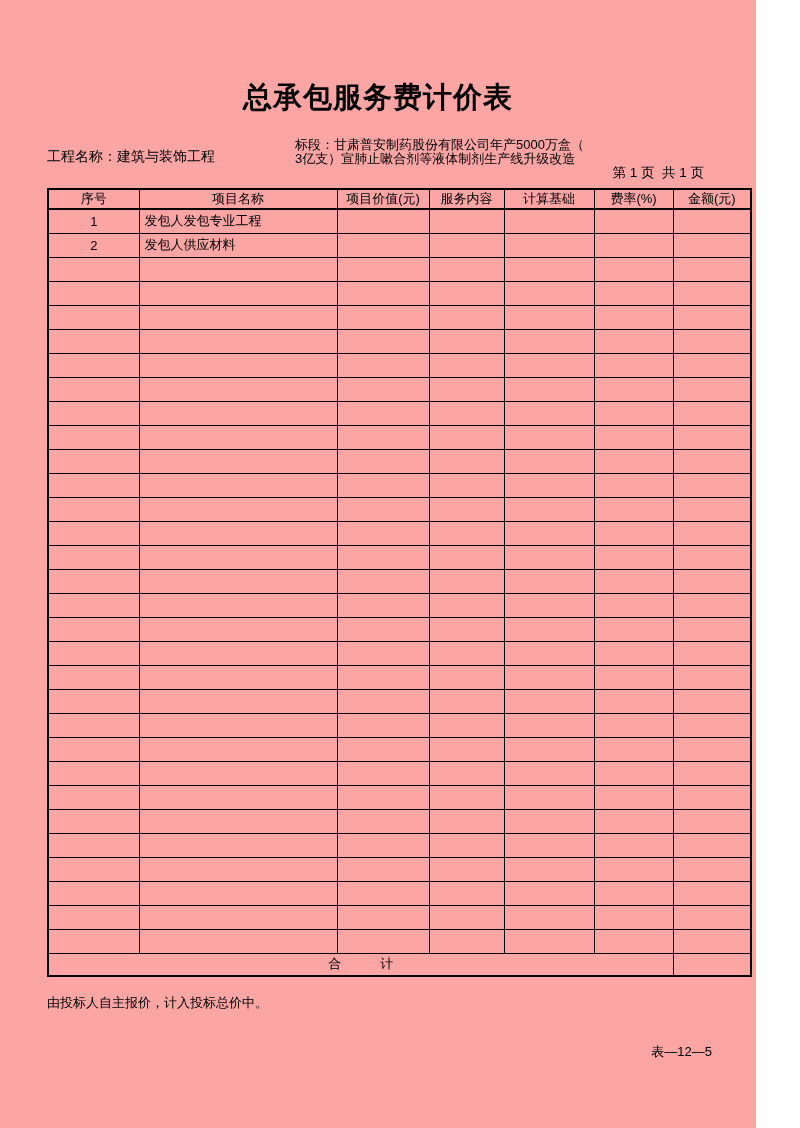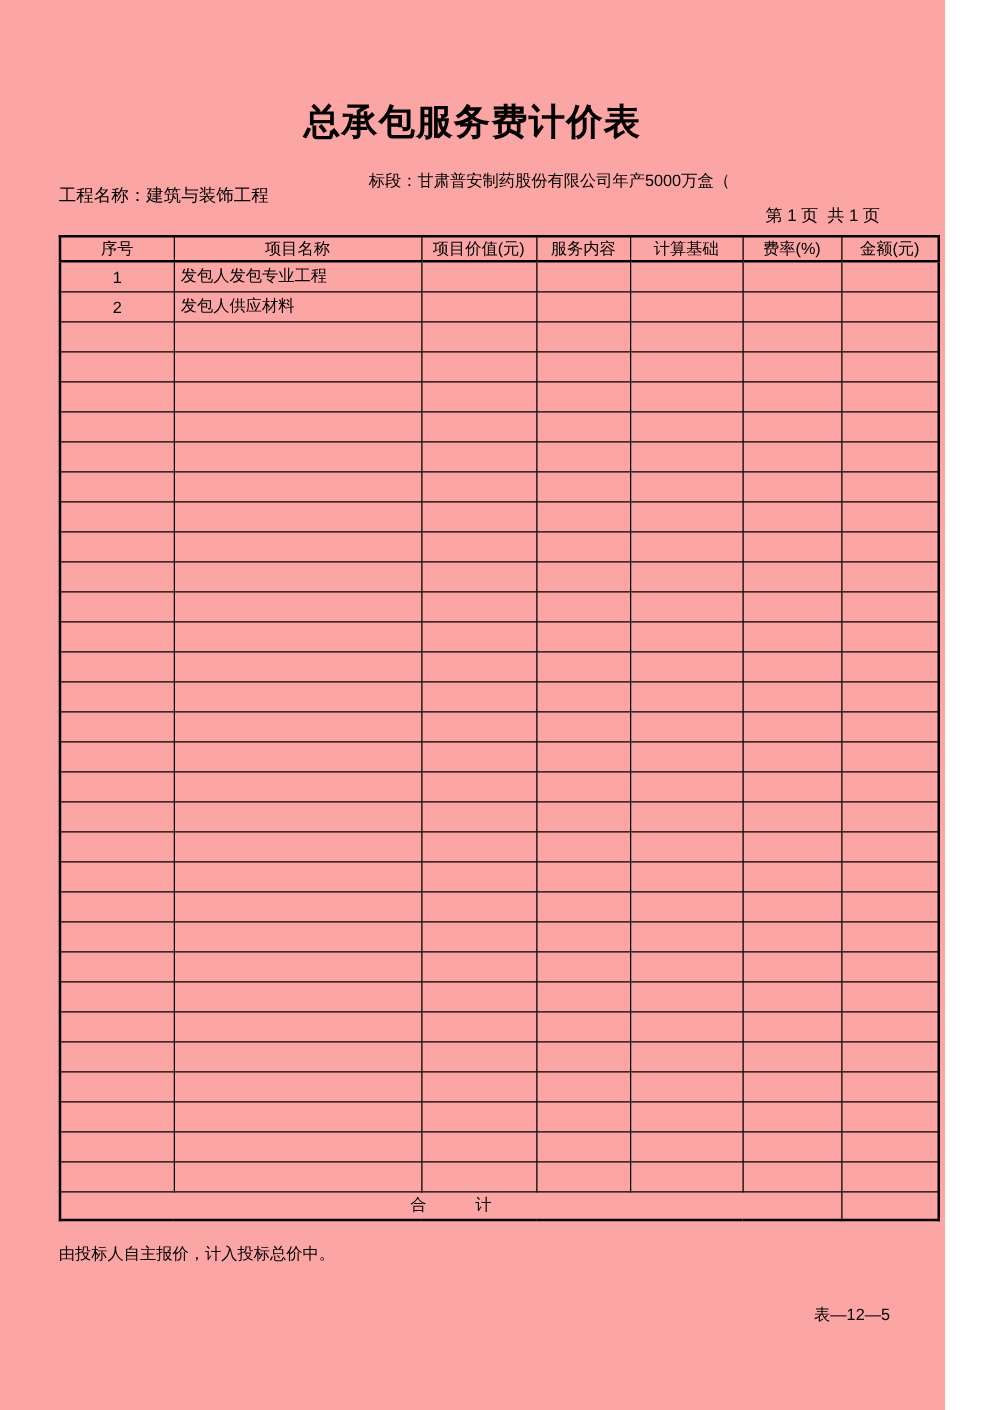"3亿支）宣肺止嗽合剂等液体制剂生产线升级改造" div { html: none -> <div>3亿支）宣肺止嗽合剂等液体制剂生产线升级改造</div> }
